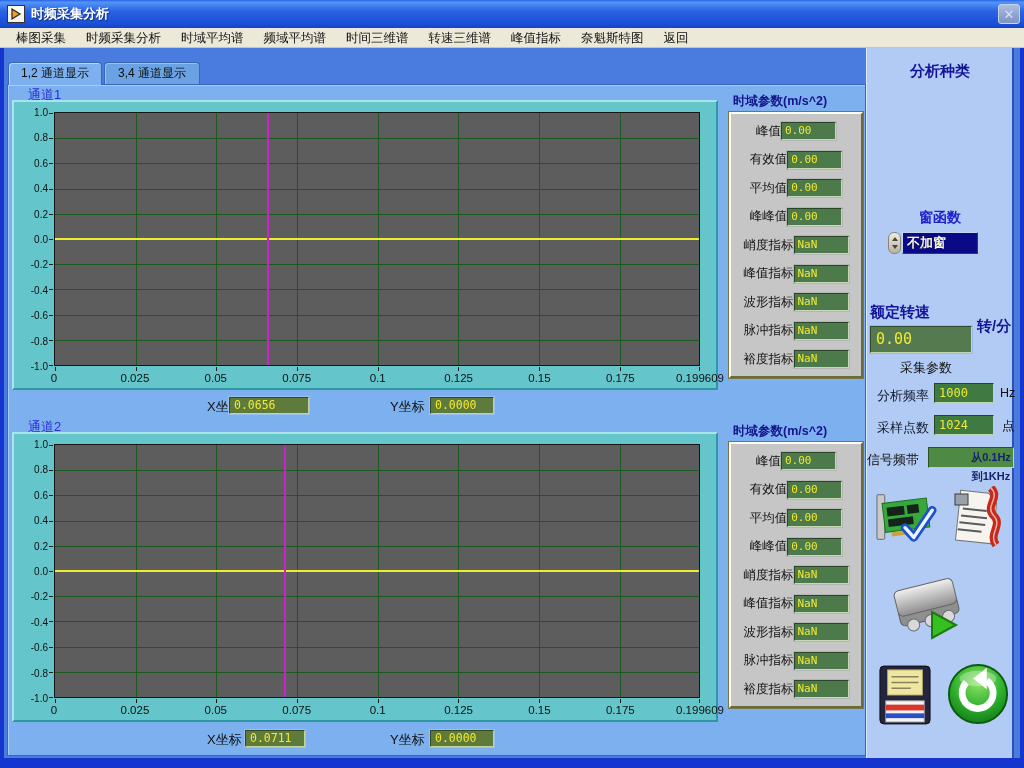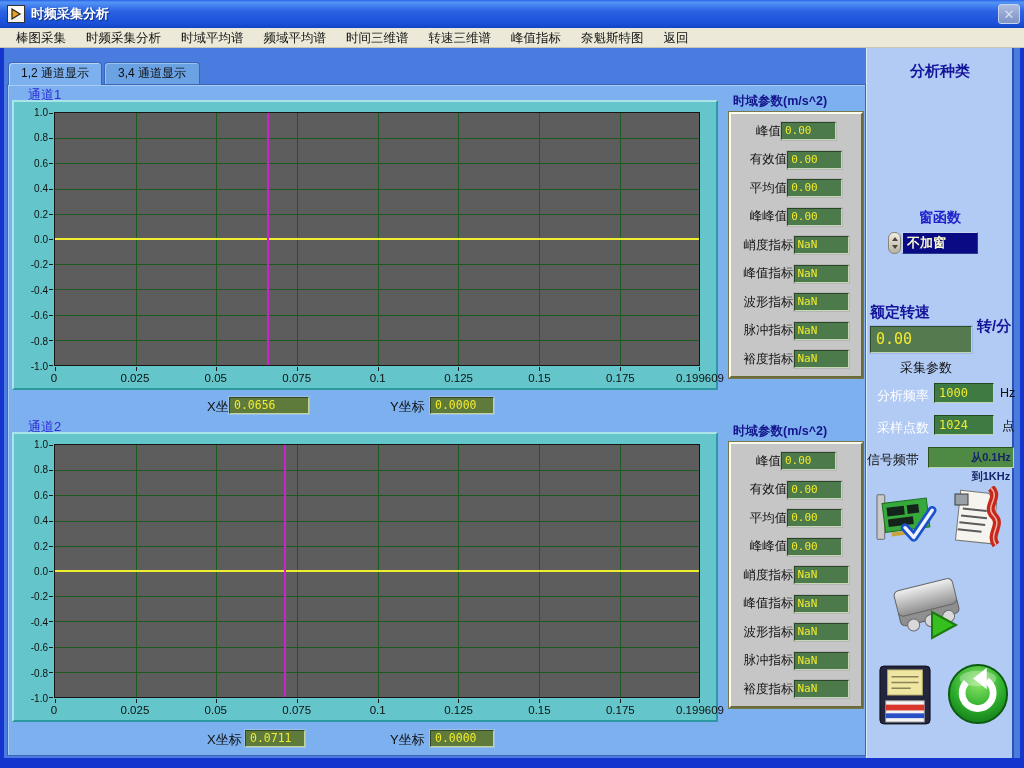"分析频率" .acq-label { color: #ffffff -> #0f172a }
